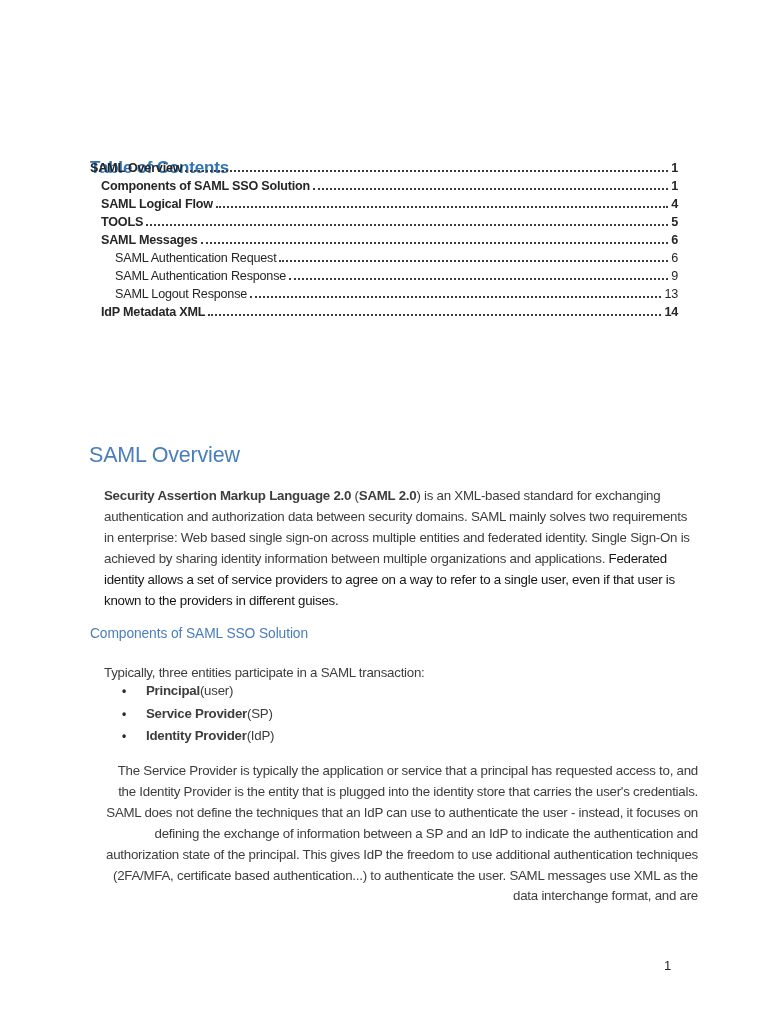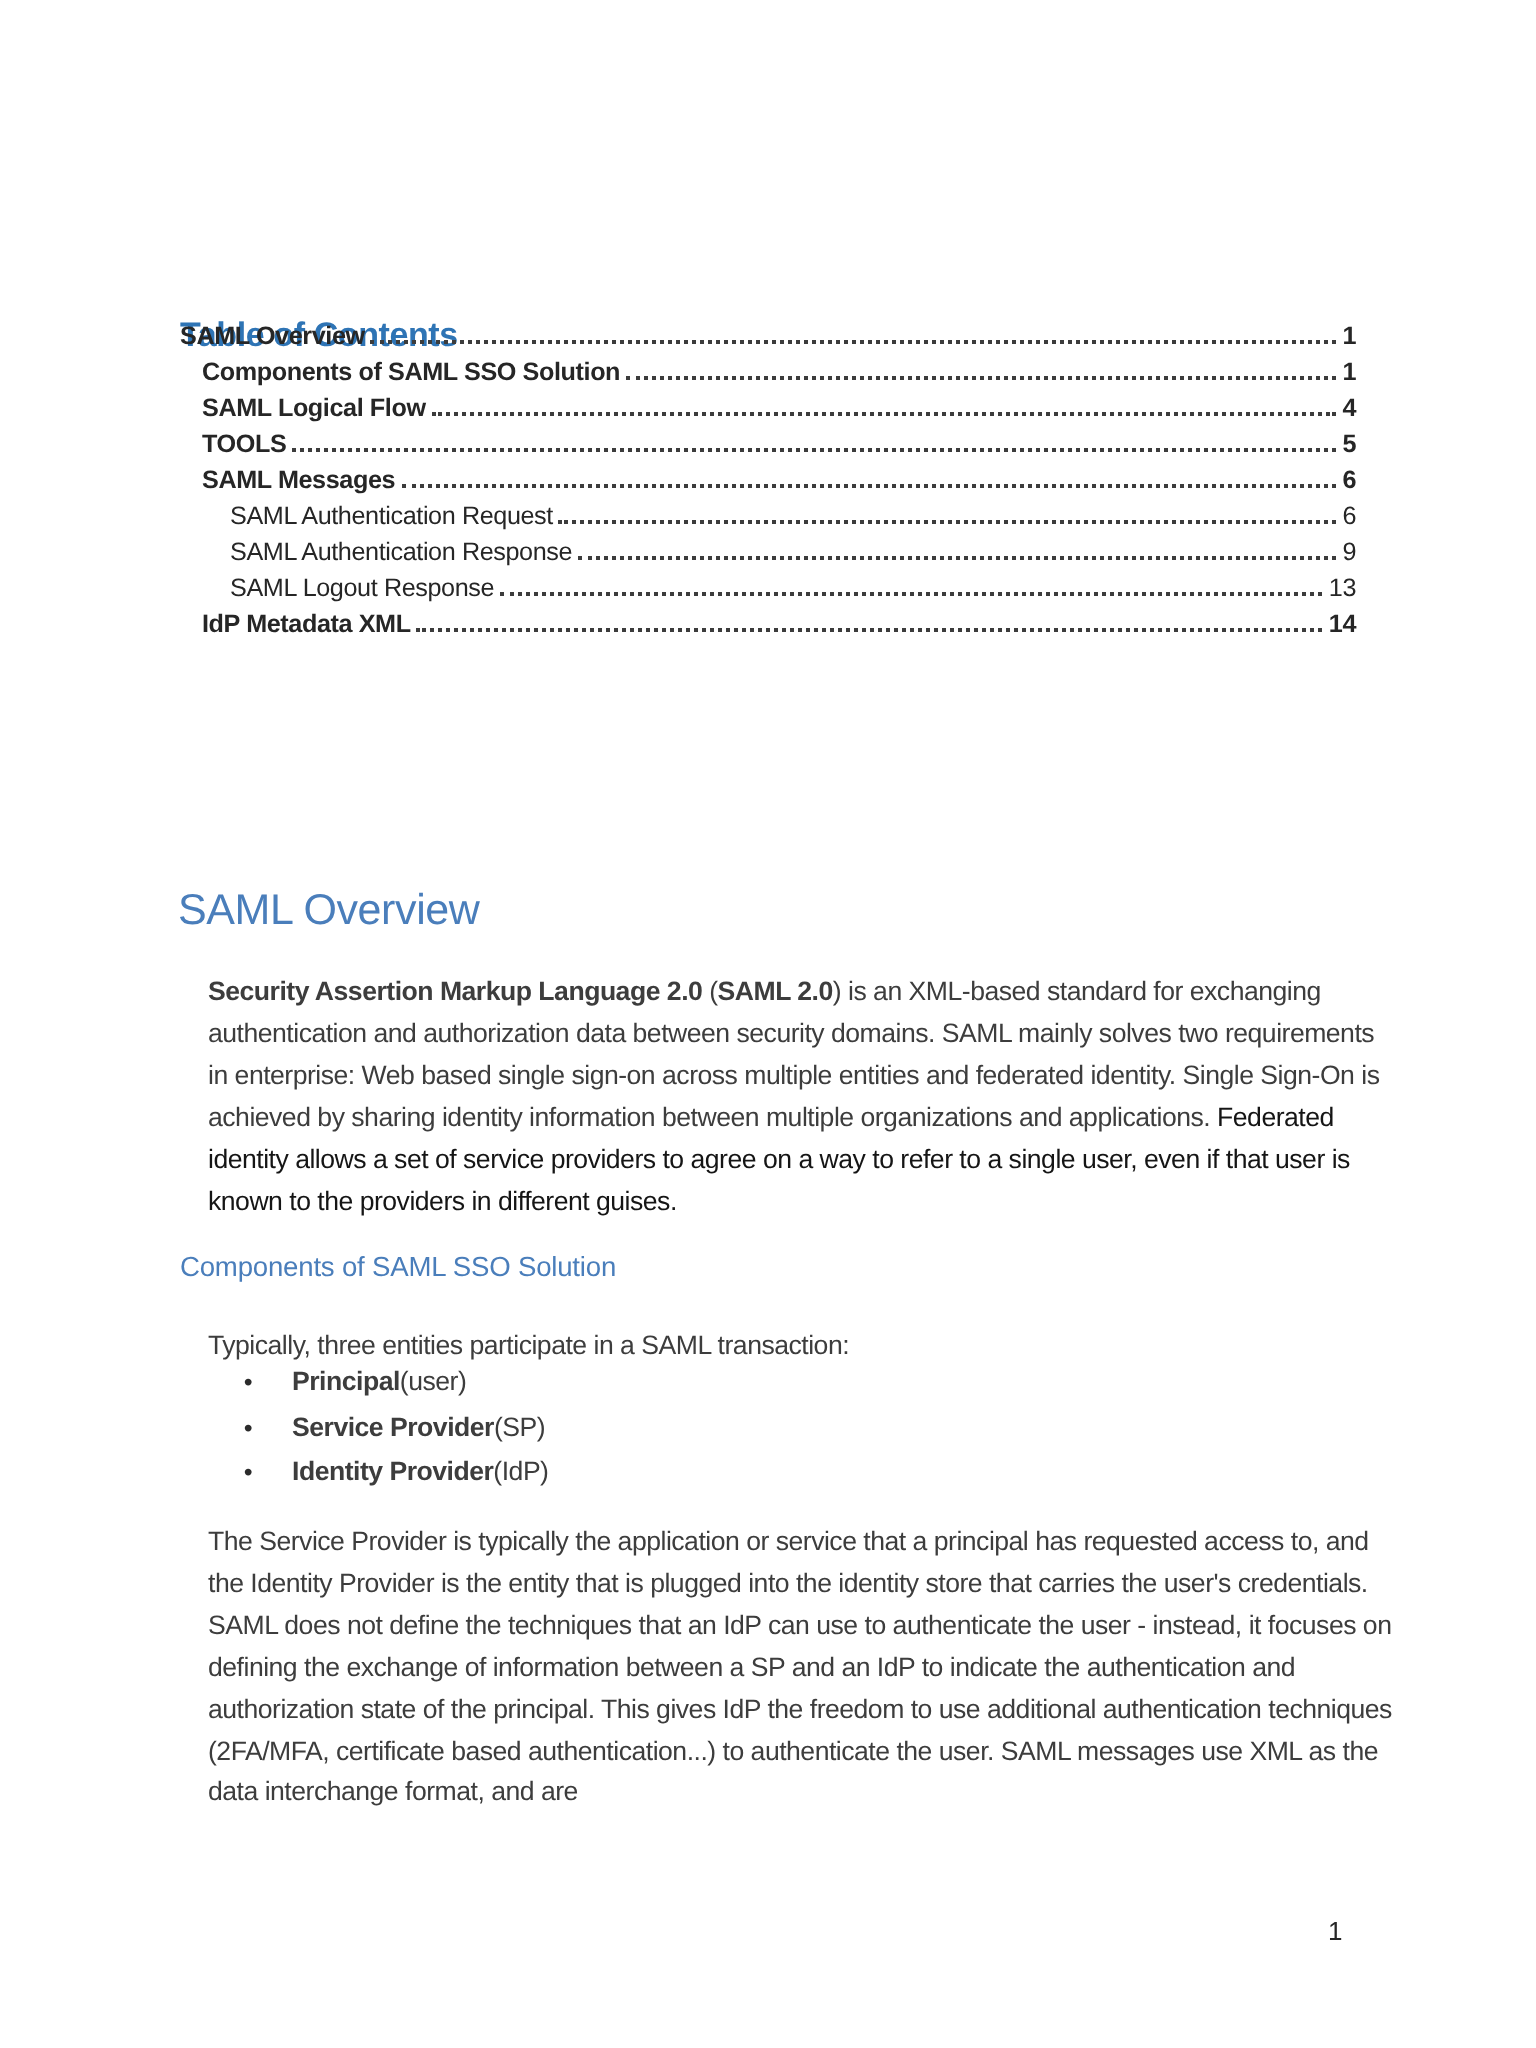"The Service Provider is typically" .par-2 { text-align: none -> right }
